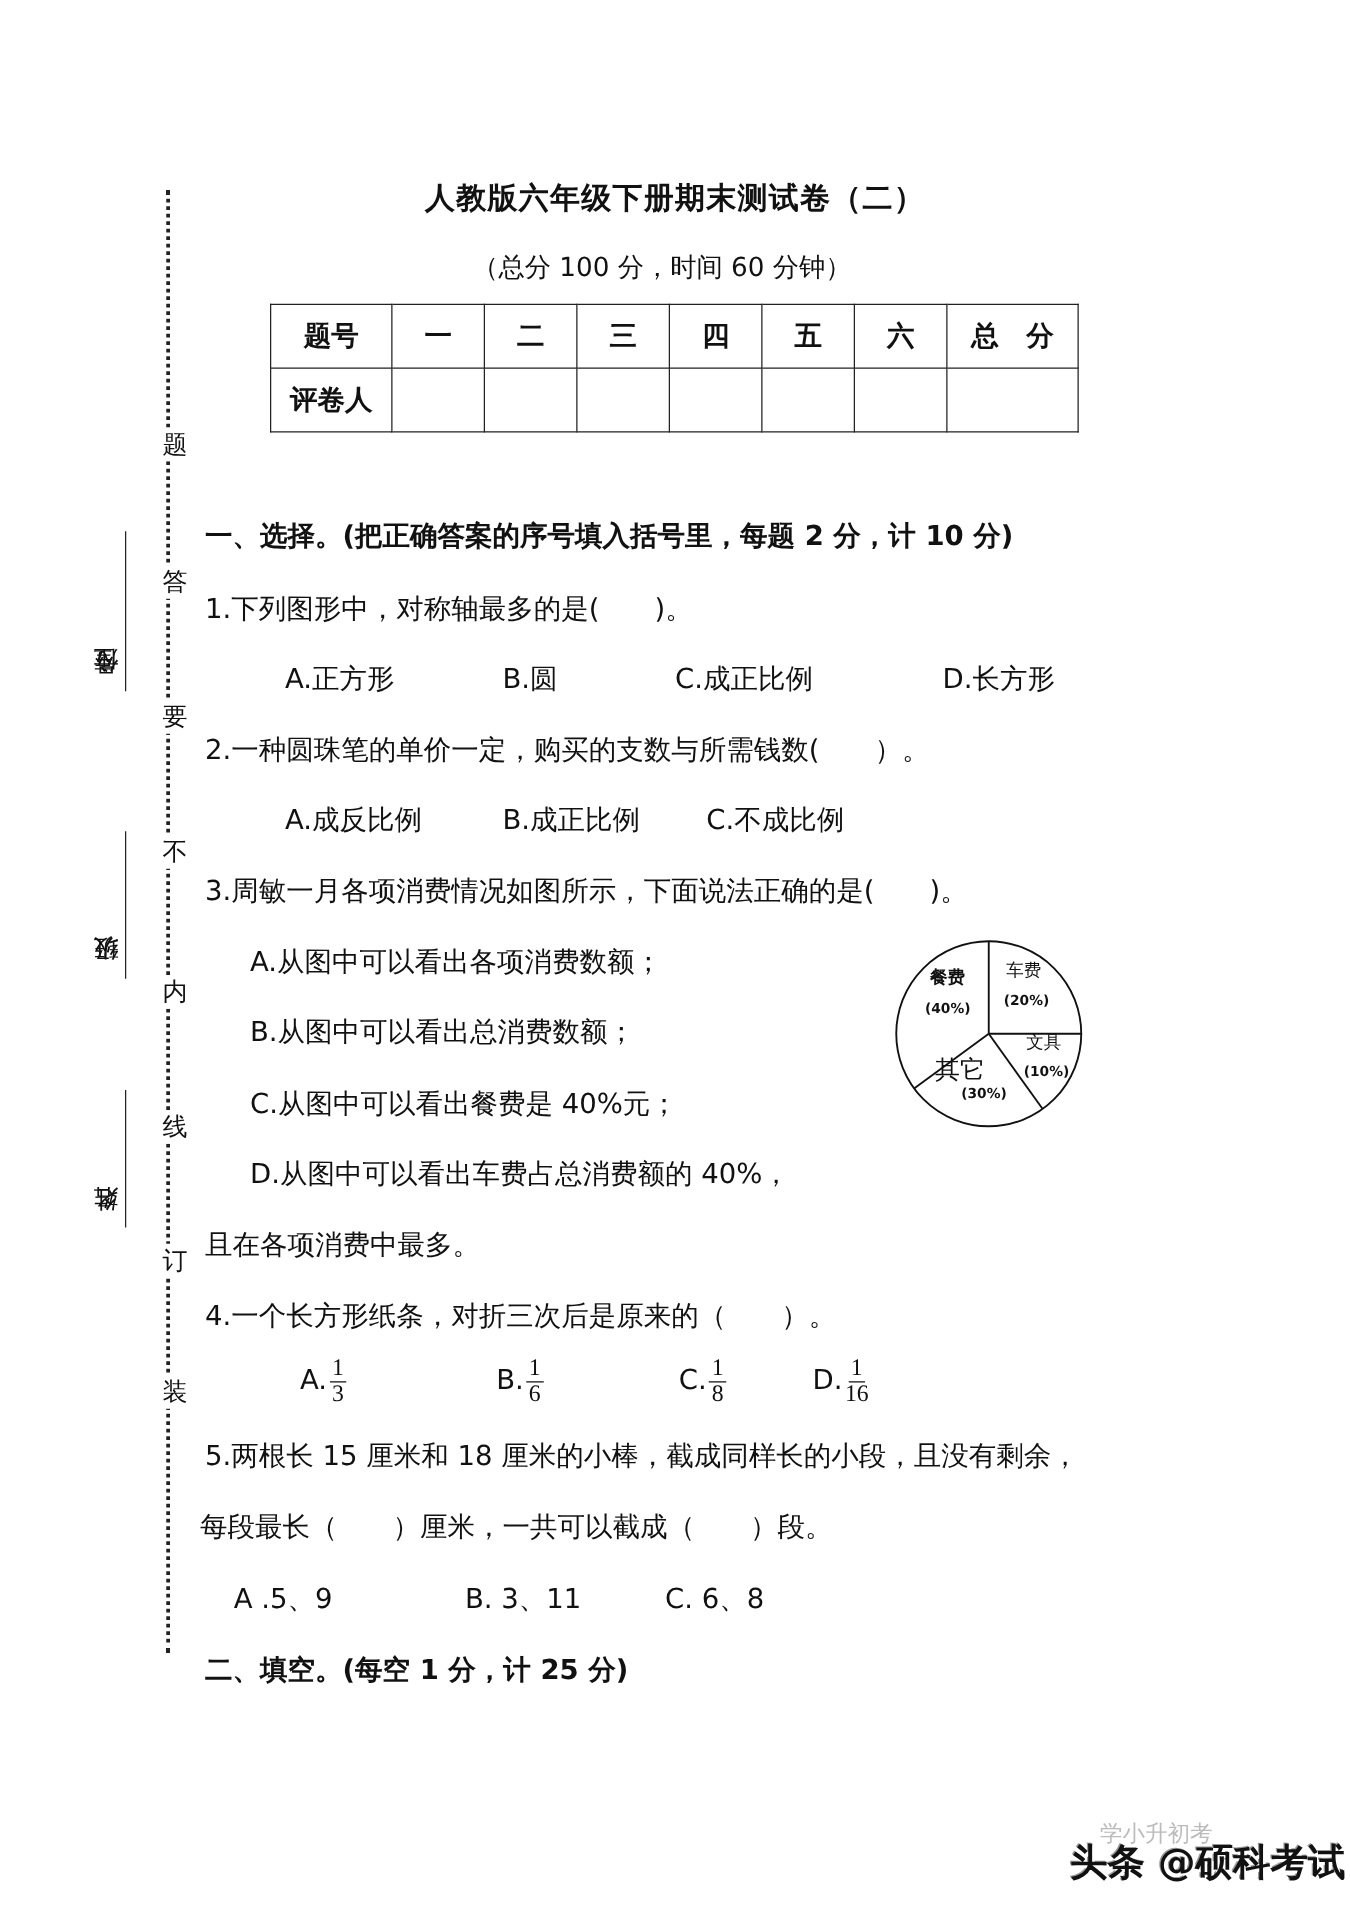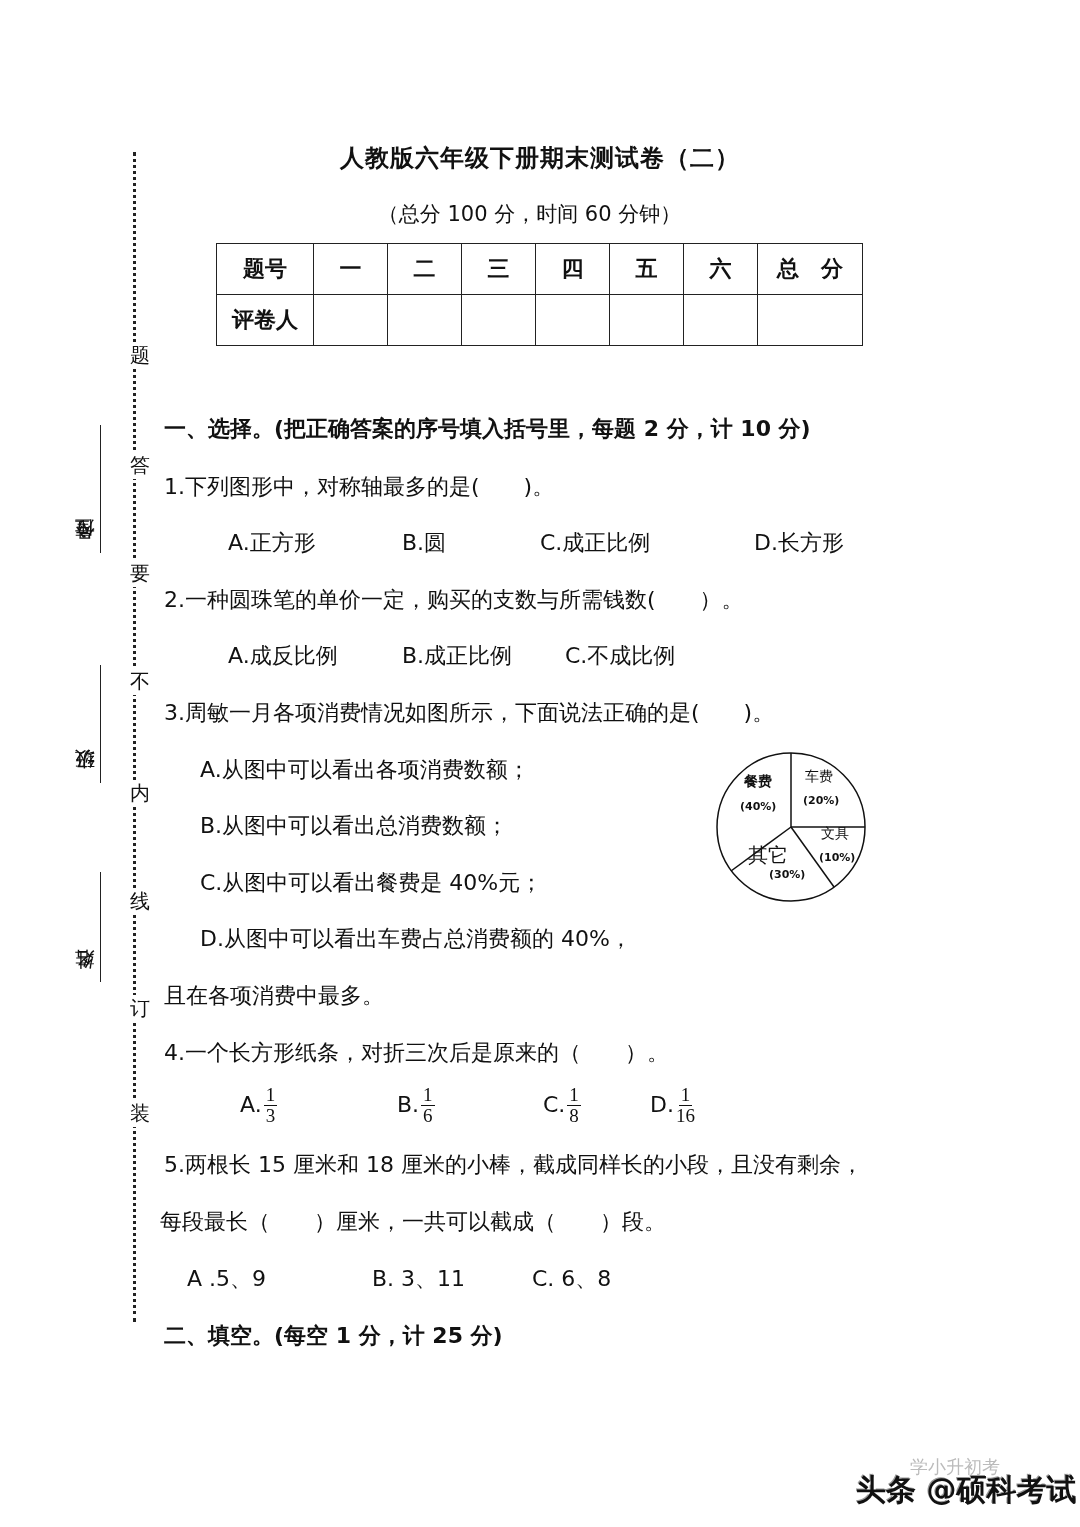"学小升初考" .wm-faint { margin-left: 30px -> none }
